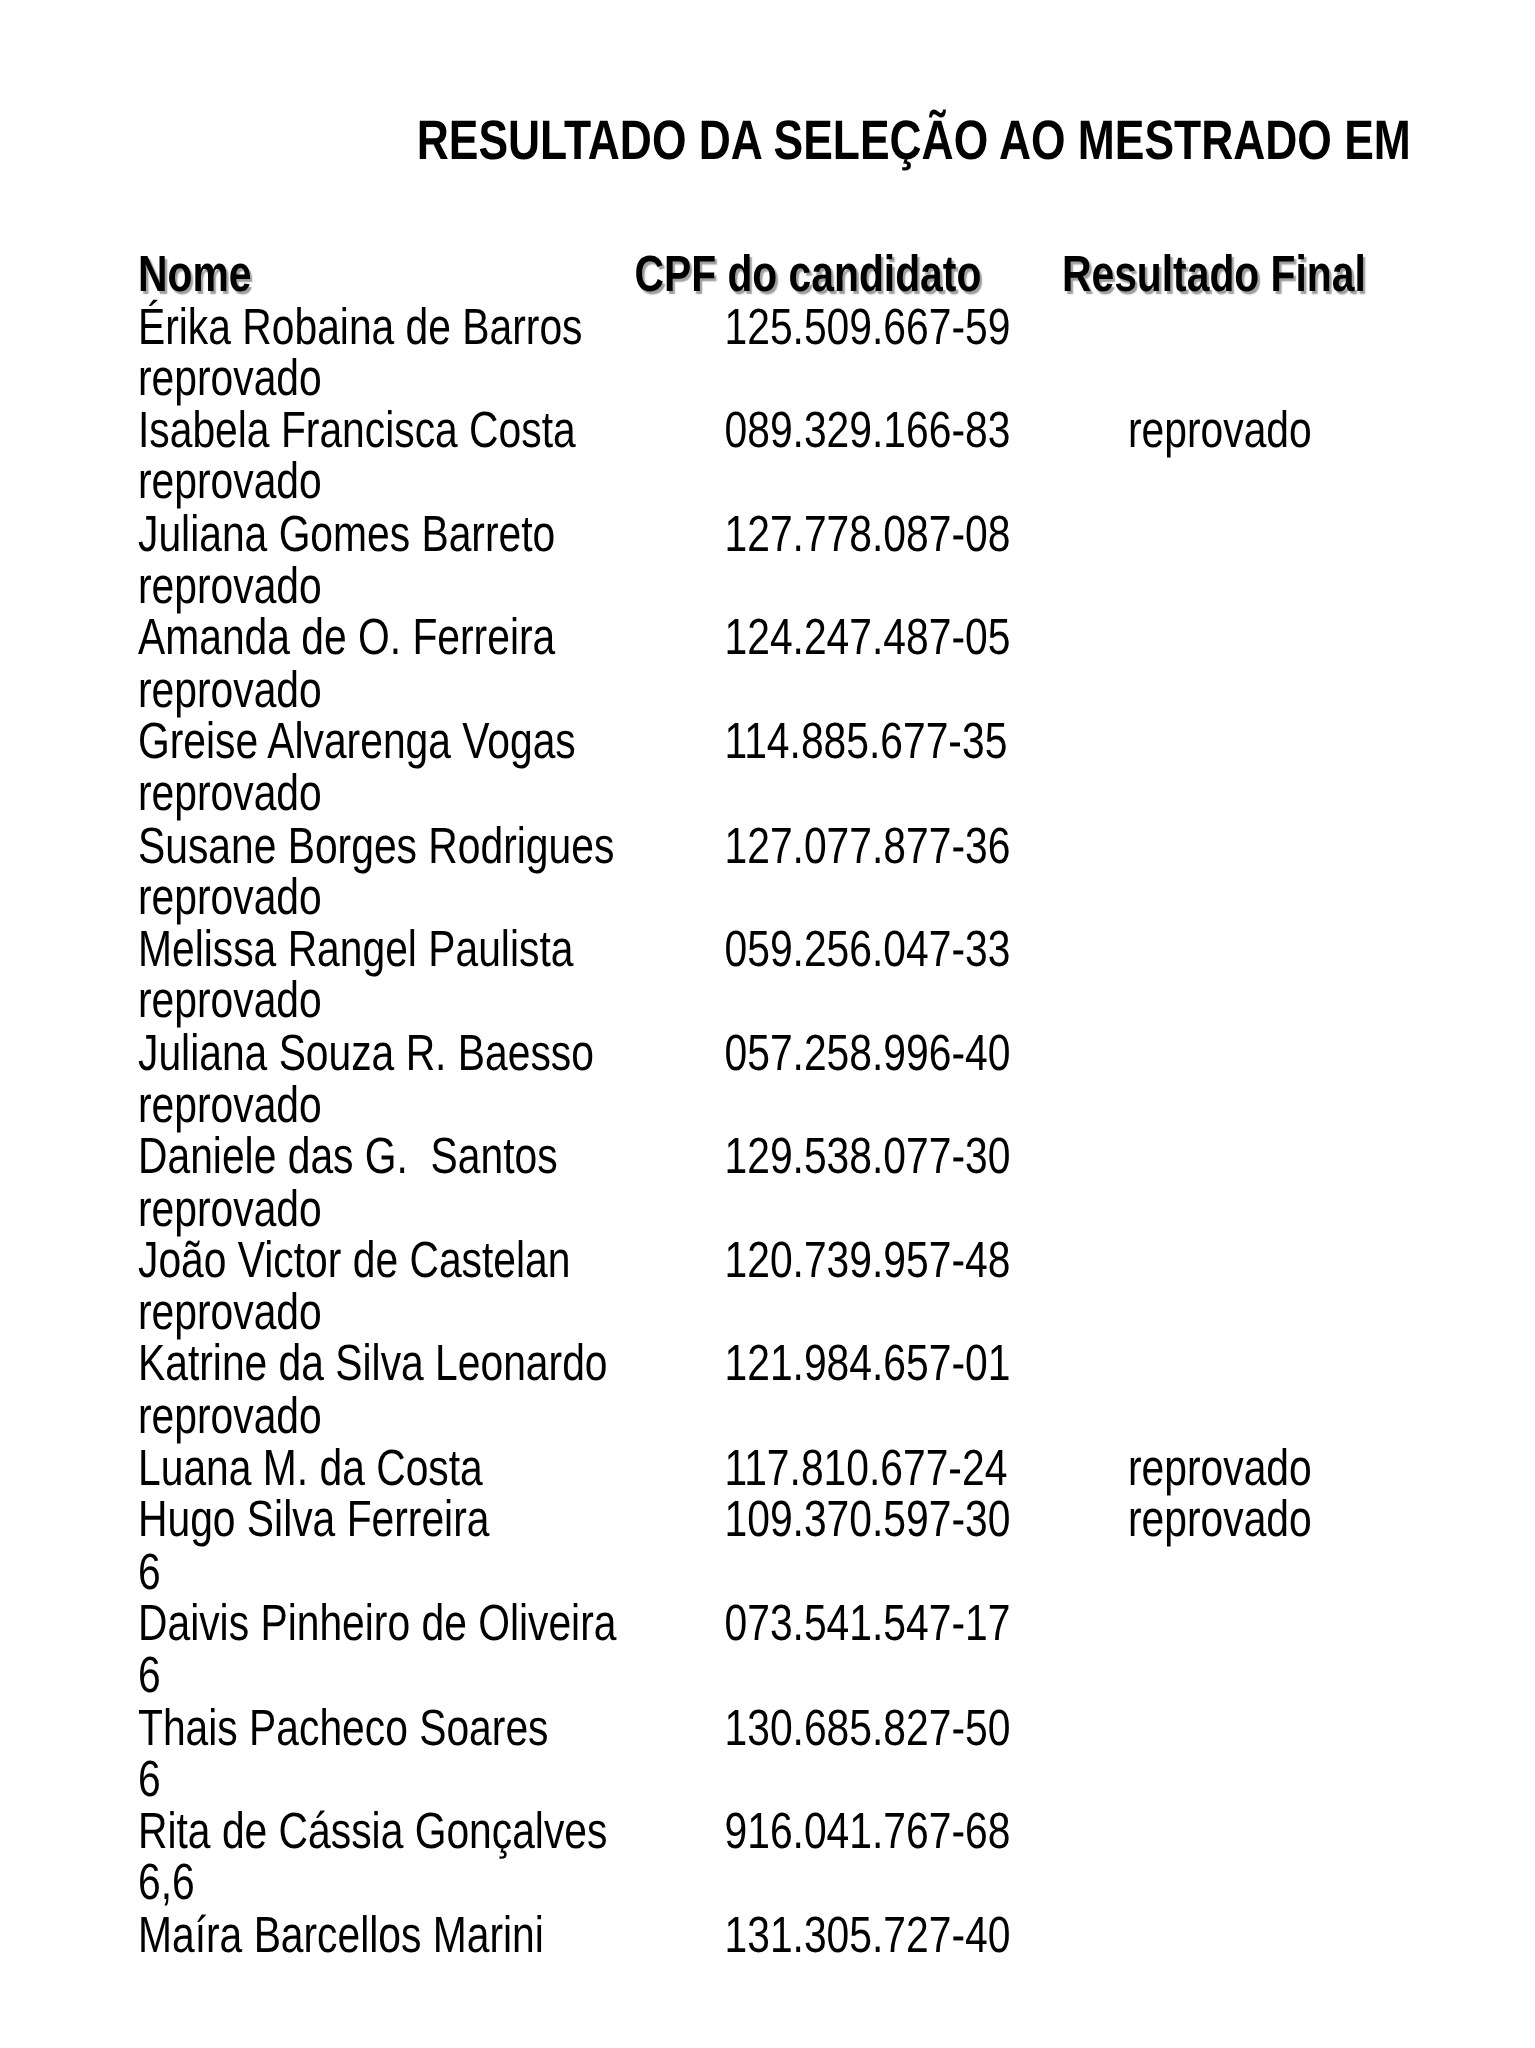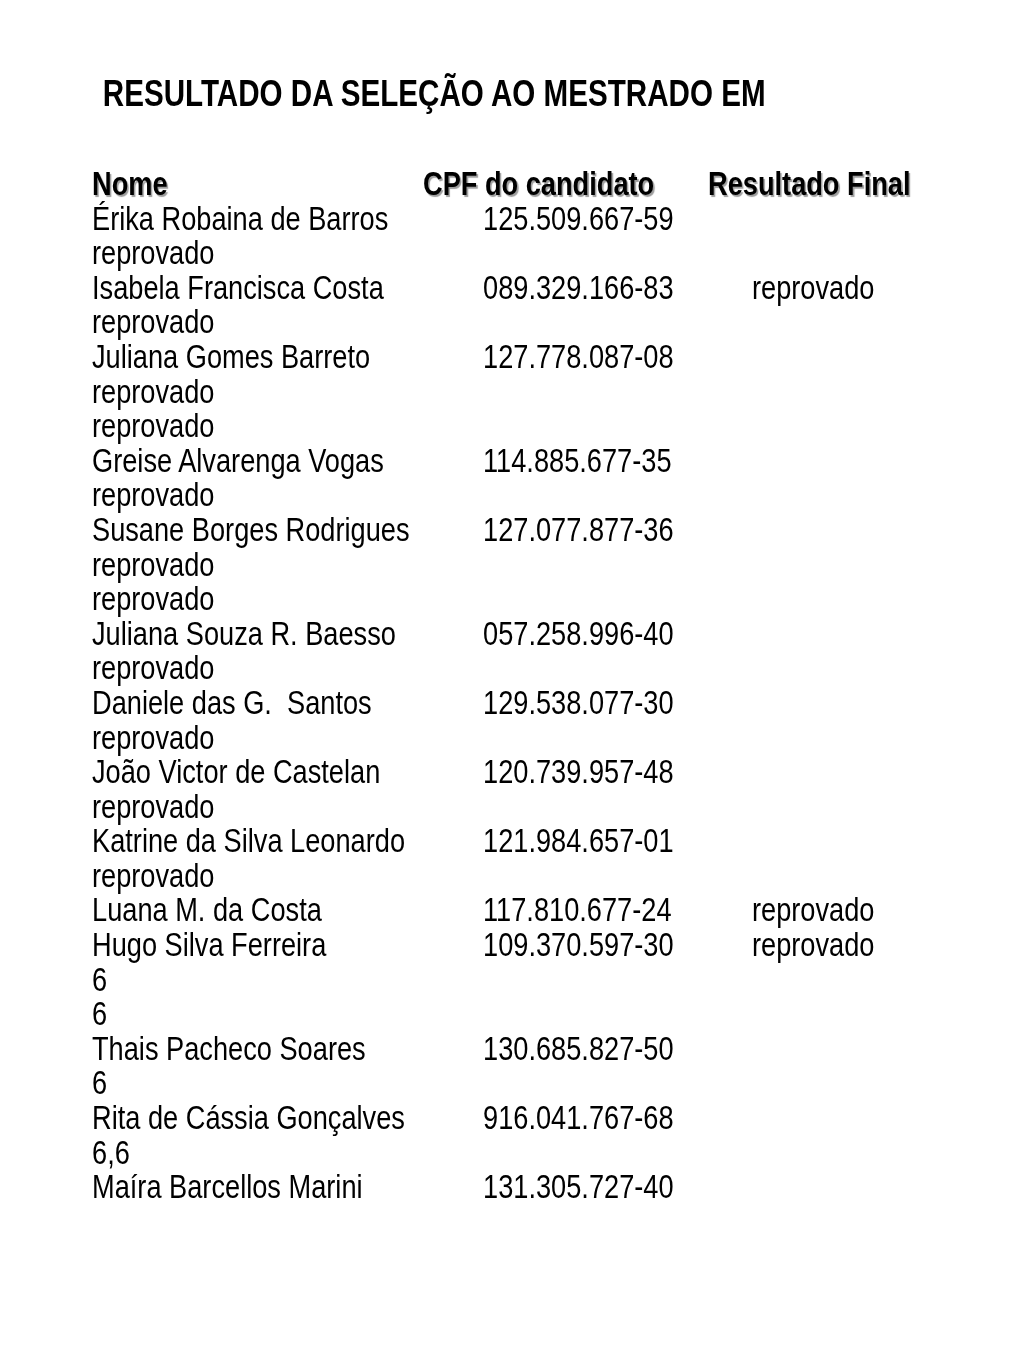"RESULTADO DA SELEÇÃO AO MESTRADO" .title-block { padding-left: 20px -> none; text-align: left -> right }
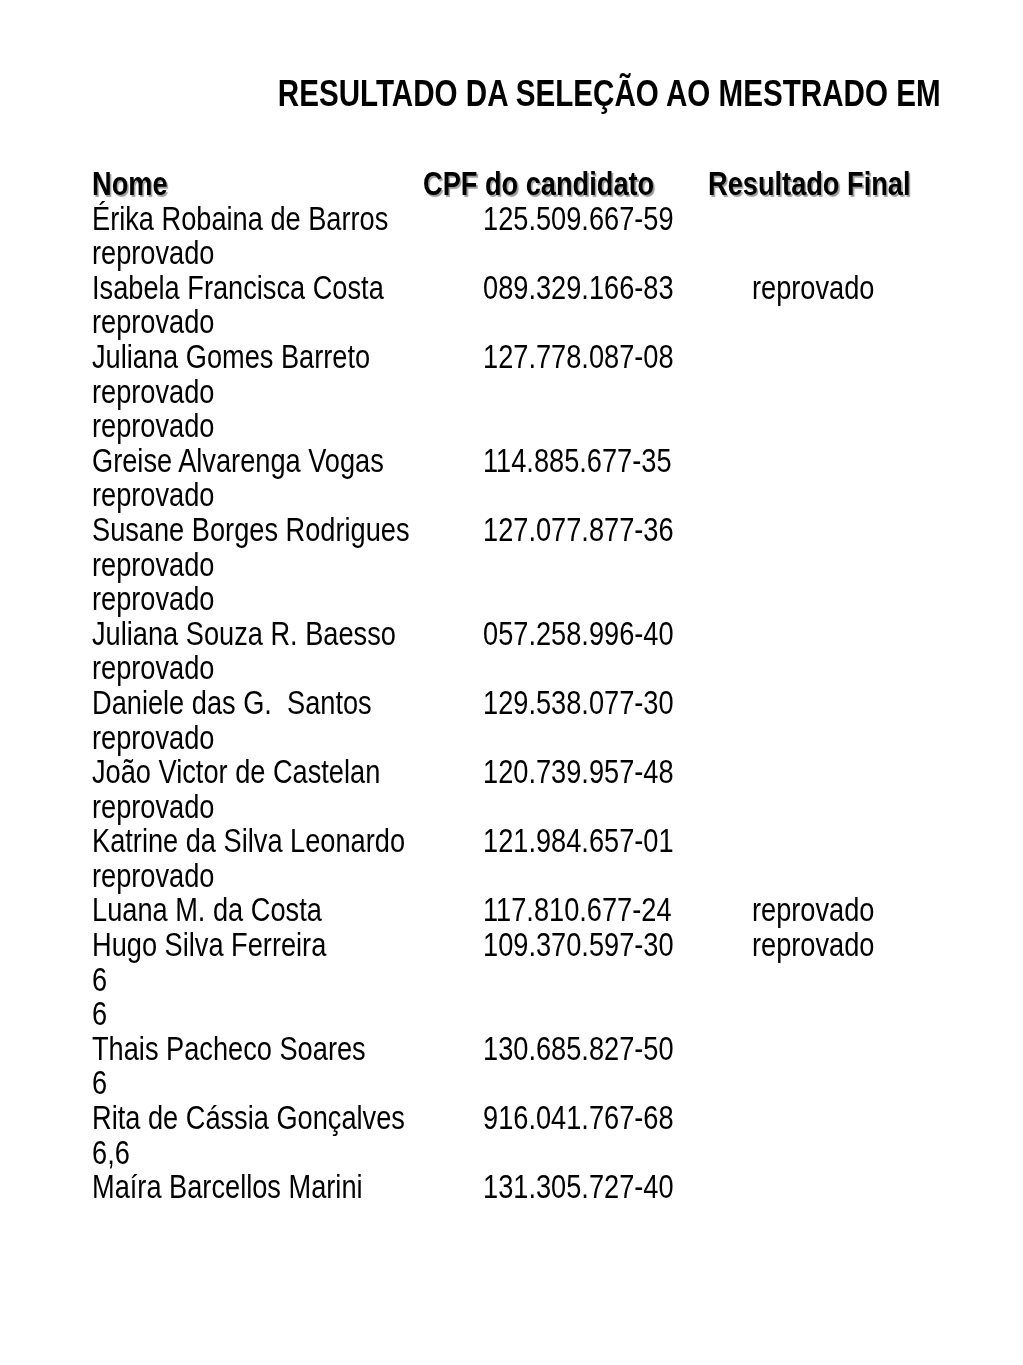"Amanda de O. Ferreira" div.line { html: none -> <div> <span>Amanda de O. Ferreira</span> <span>124.247.487-05</span> </div> }
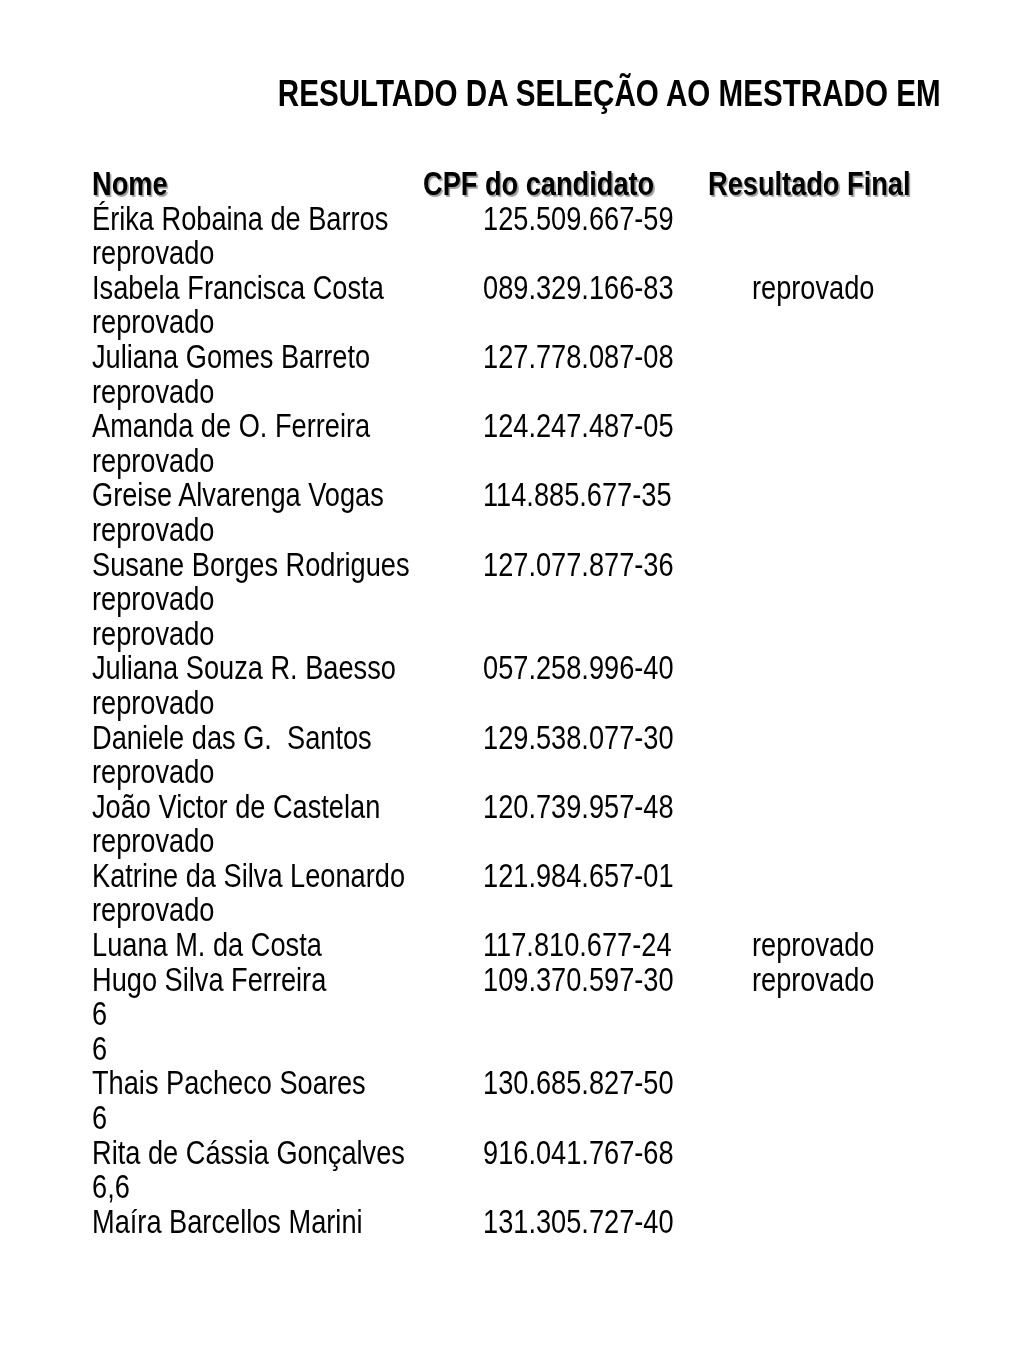"Melissa Rangel Paulista" div.line { html: none -> <div> <span>Melissa Rangel Paulista</span> <span>059.256.047-33</span> </div> }
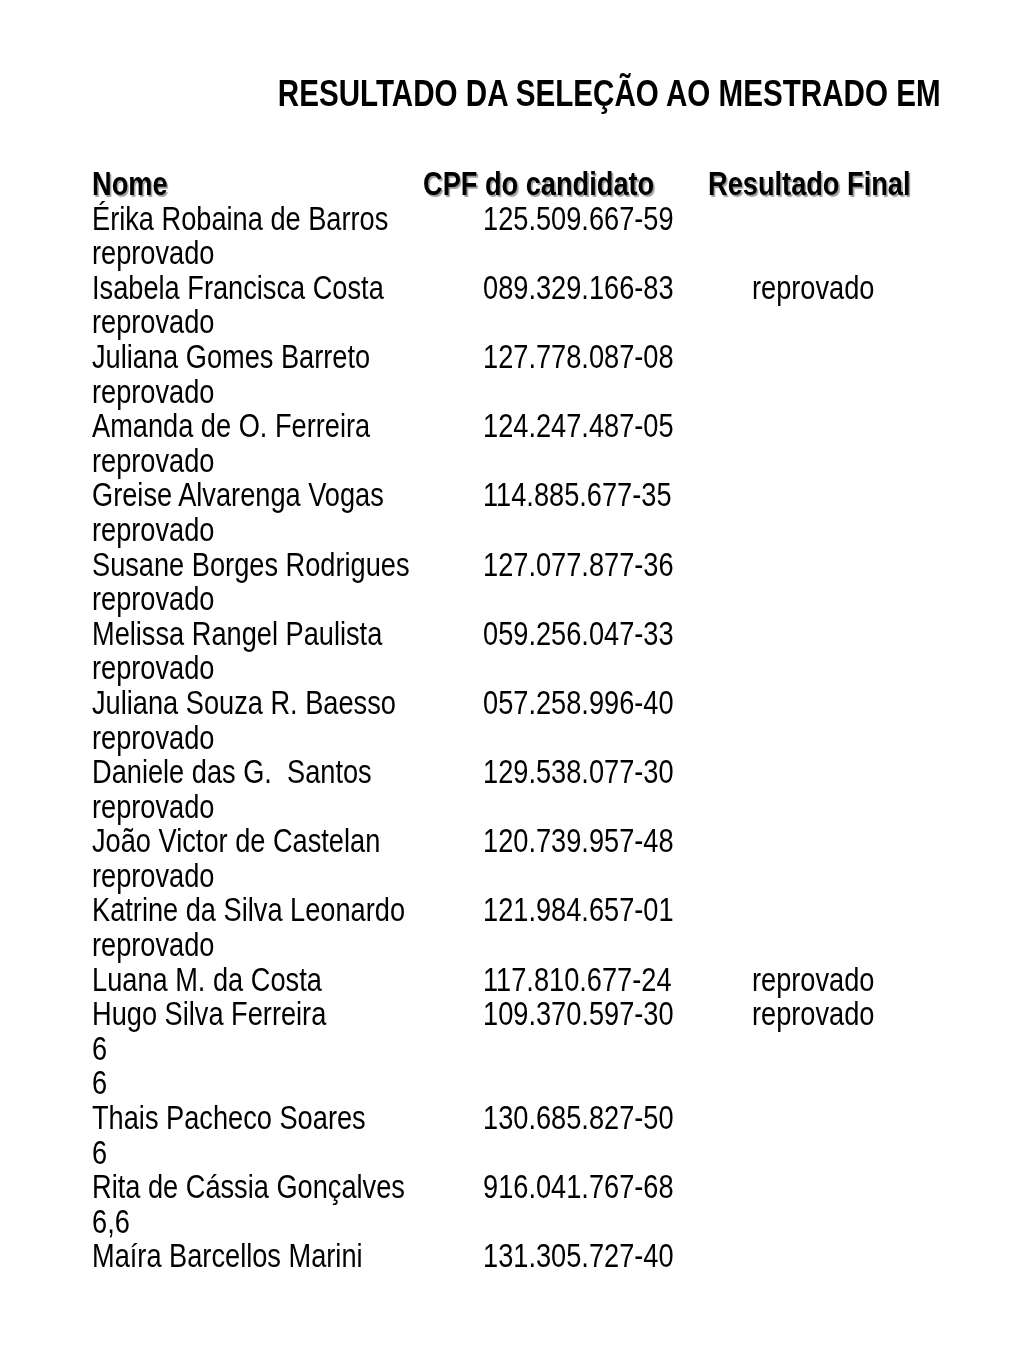"Daivis Pinheiro de Oliveira" div.line { html: none -> <div> <span>Daivis Pinheiro de Oliveira</span> <span>073.541.547-17</span> </div> }
